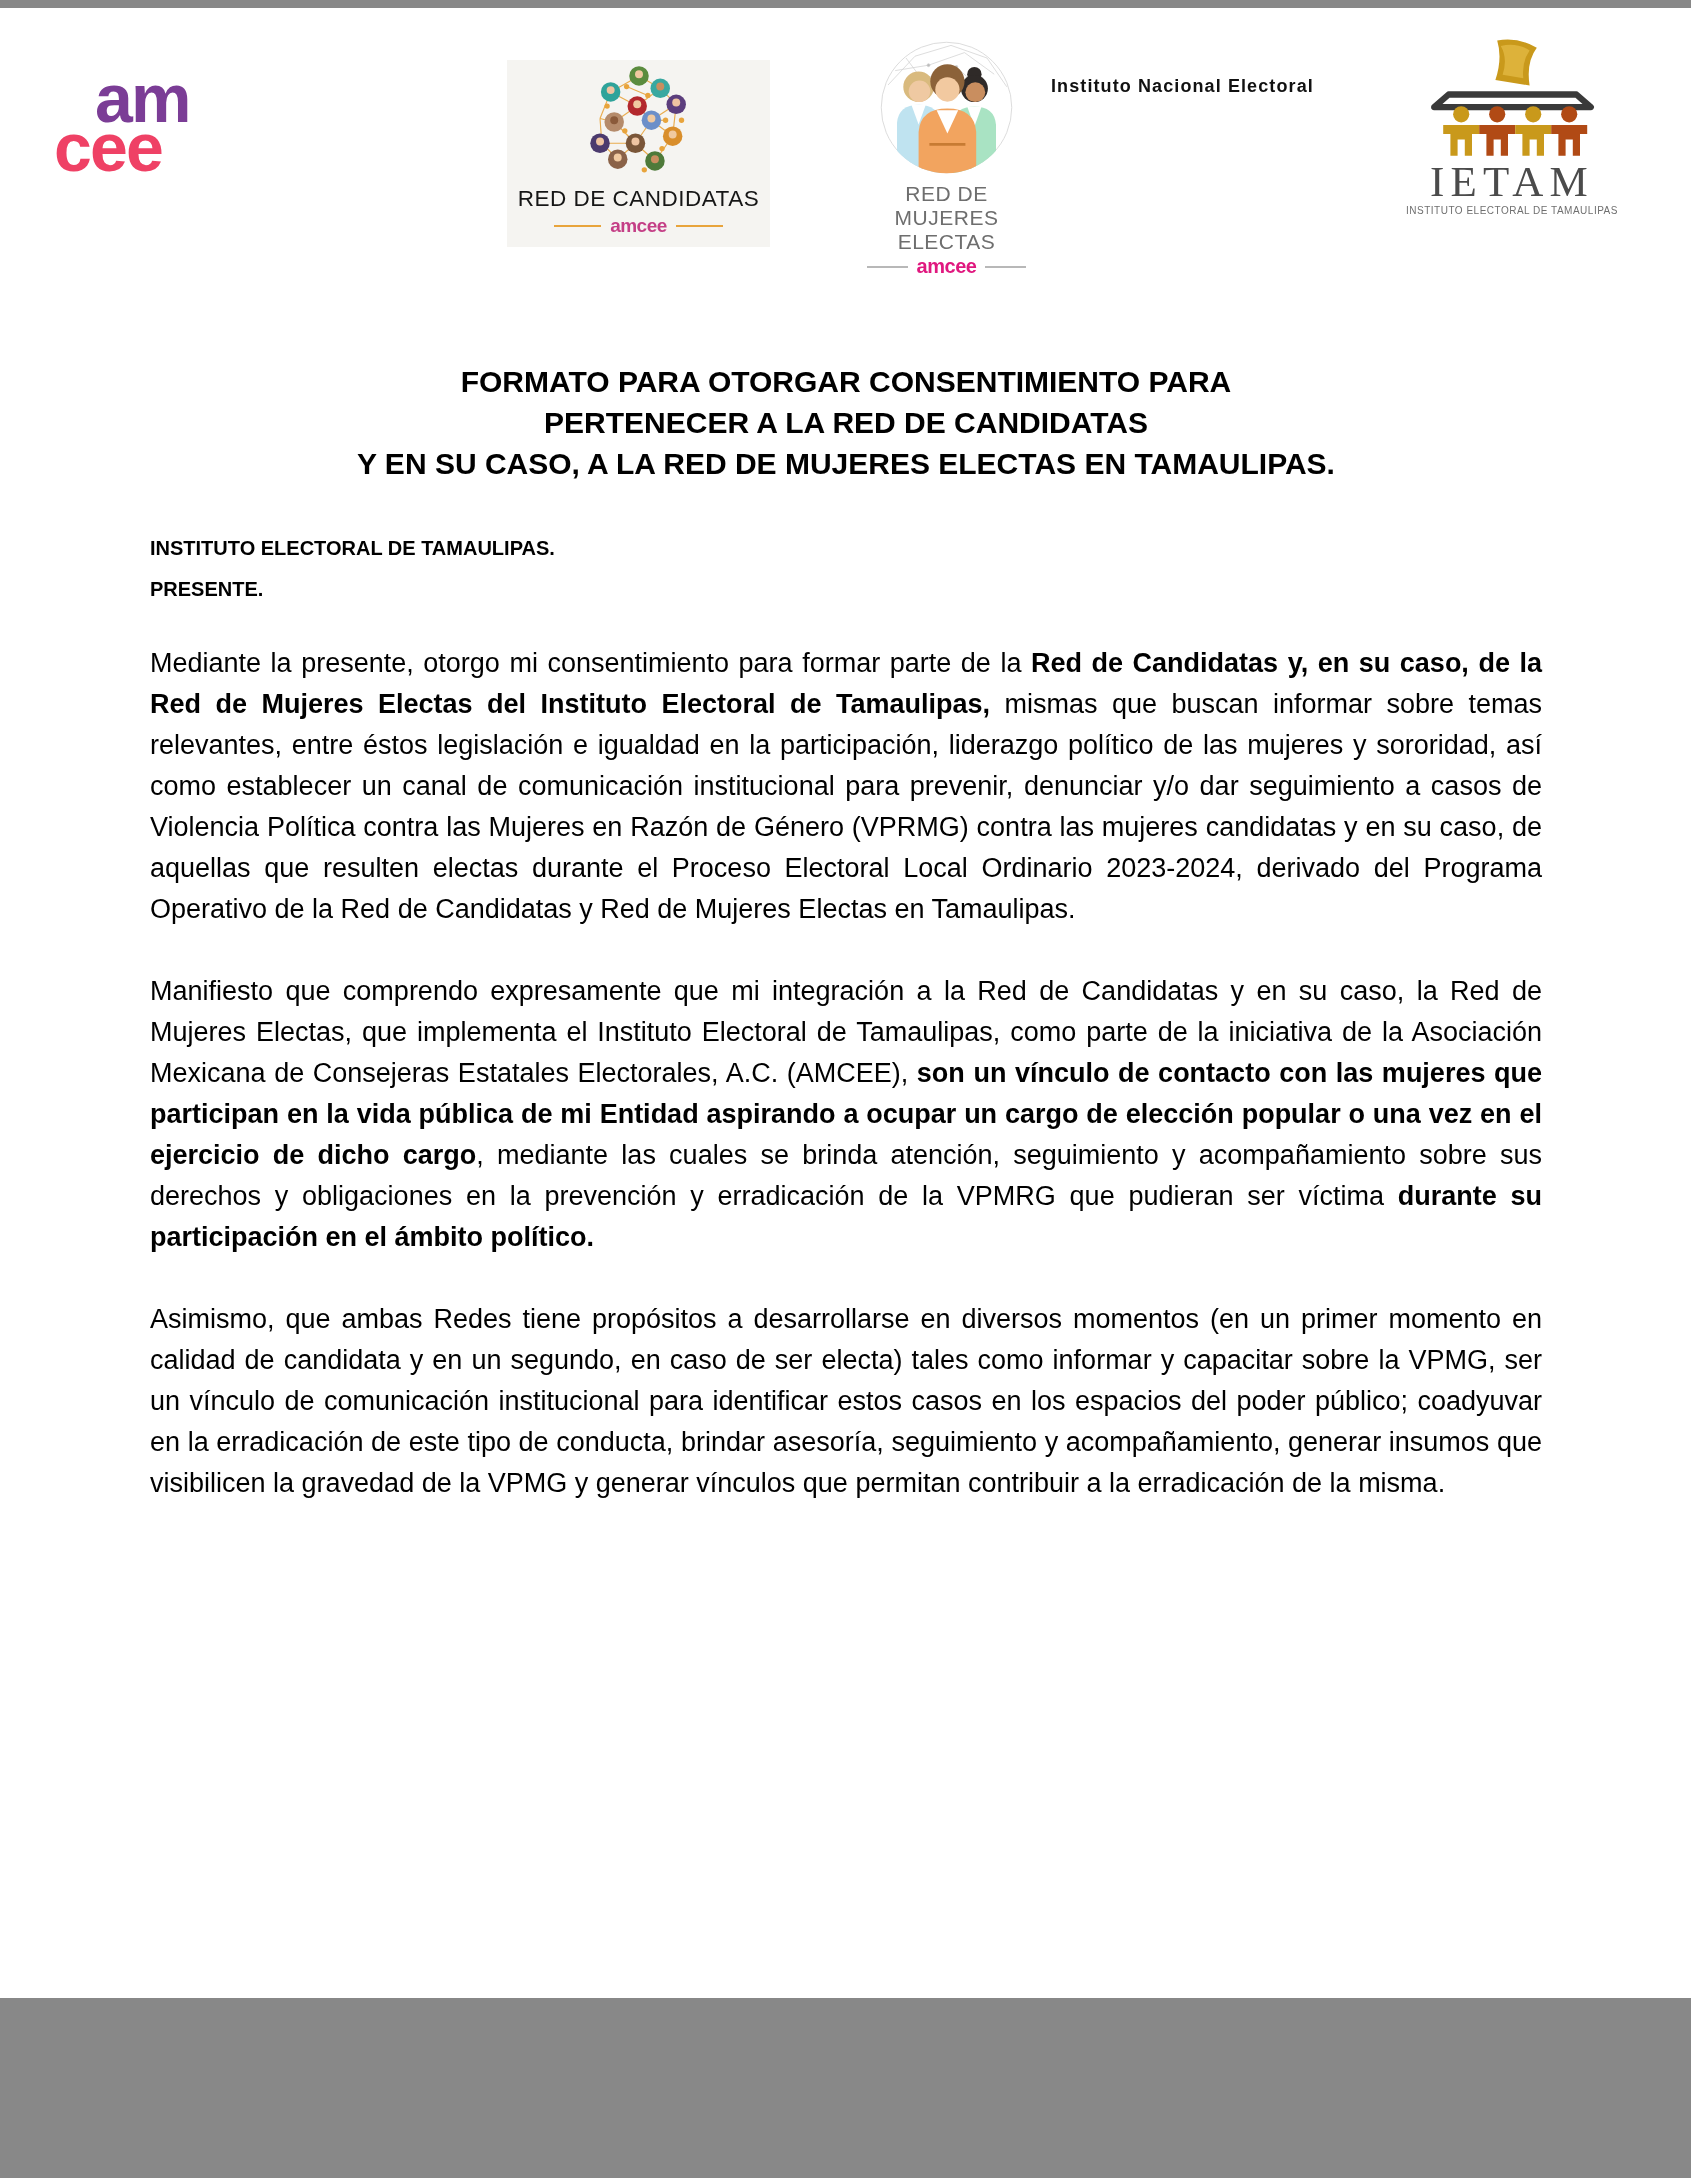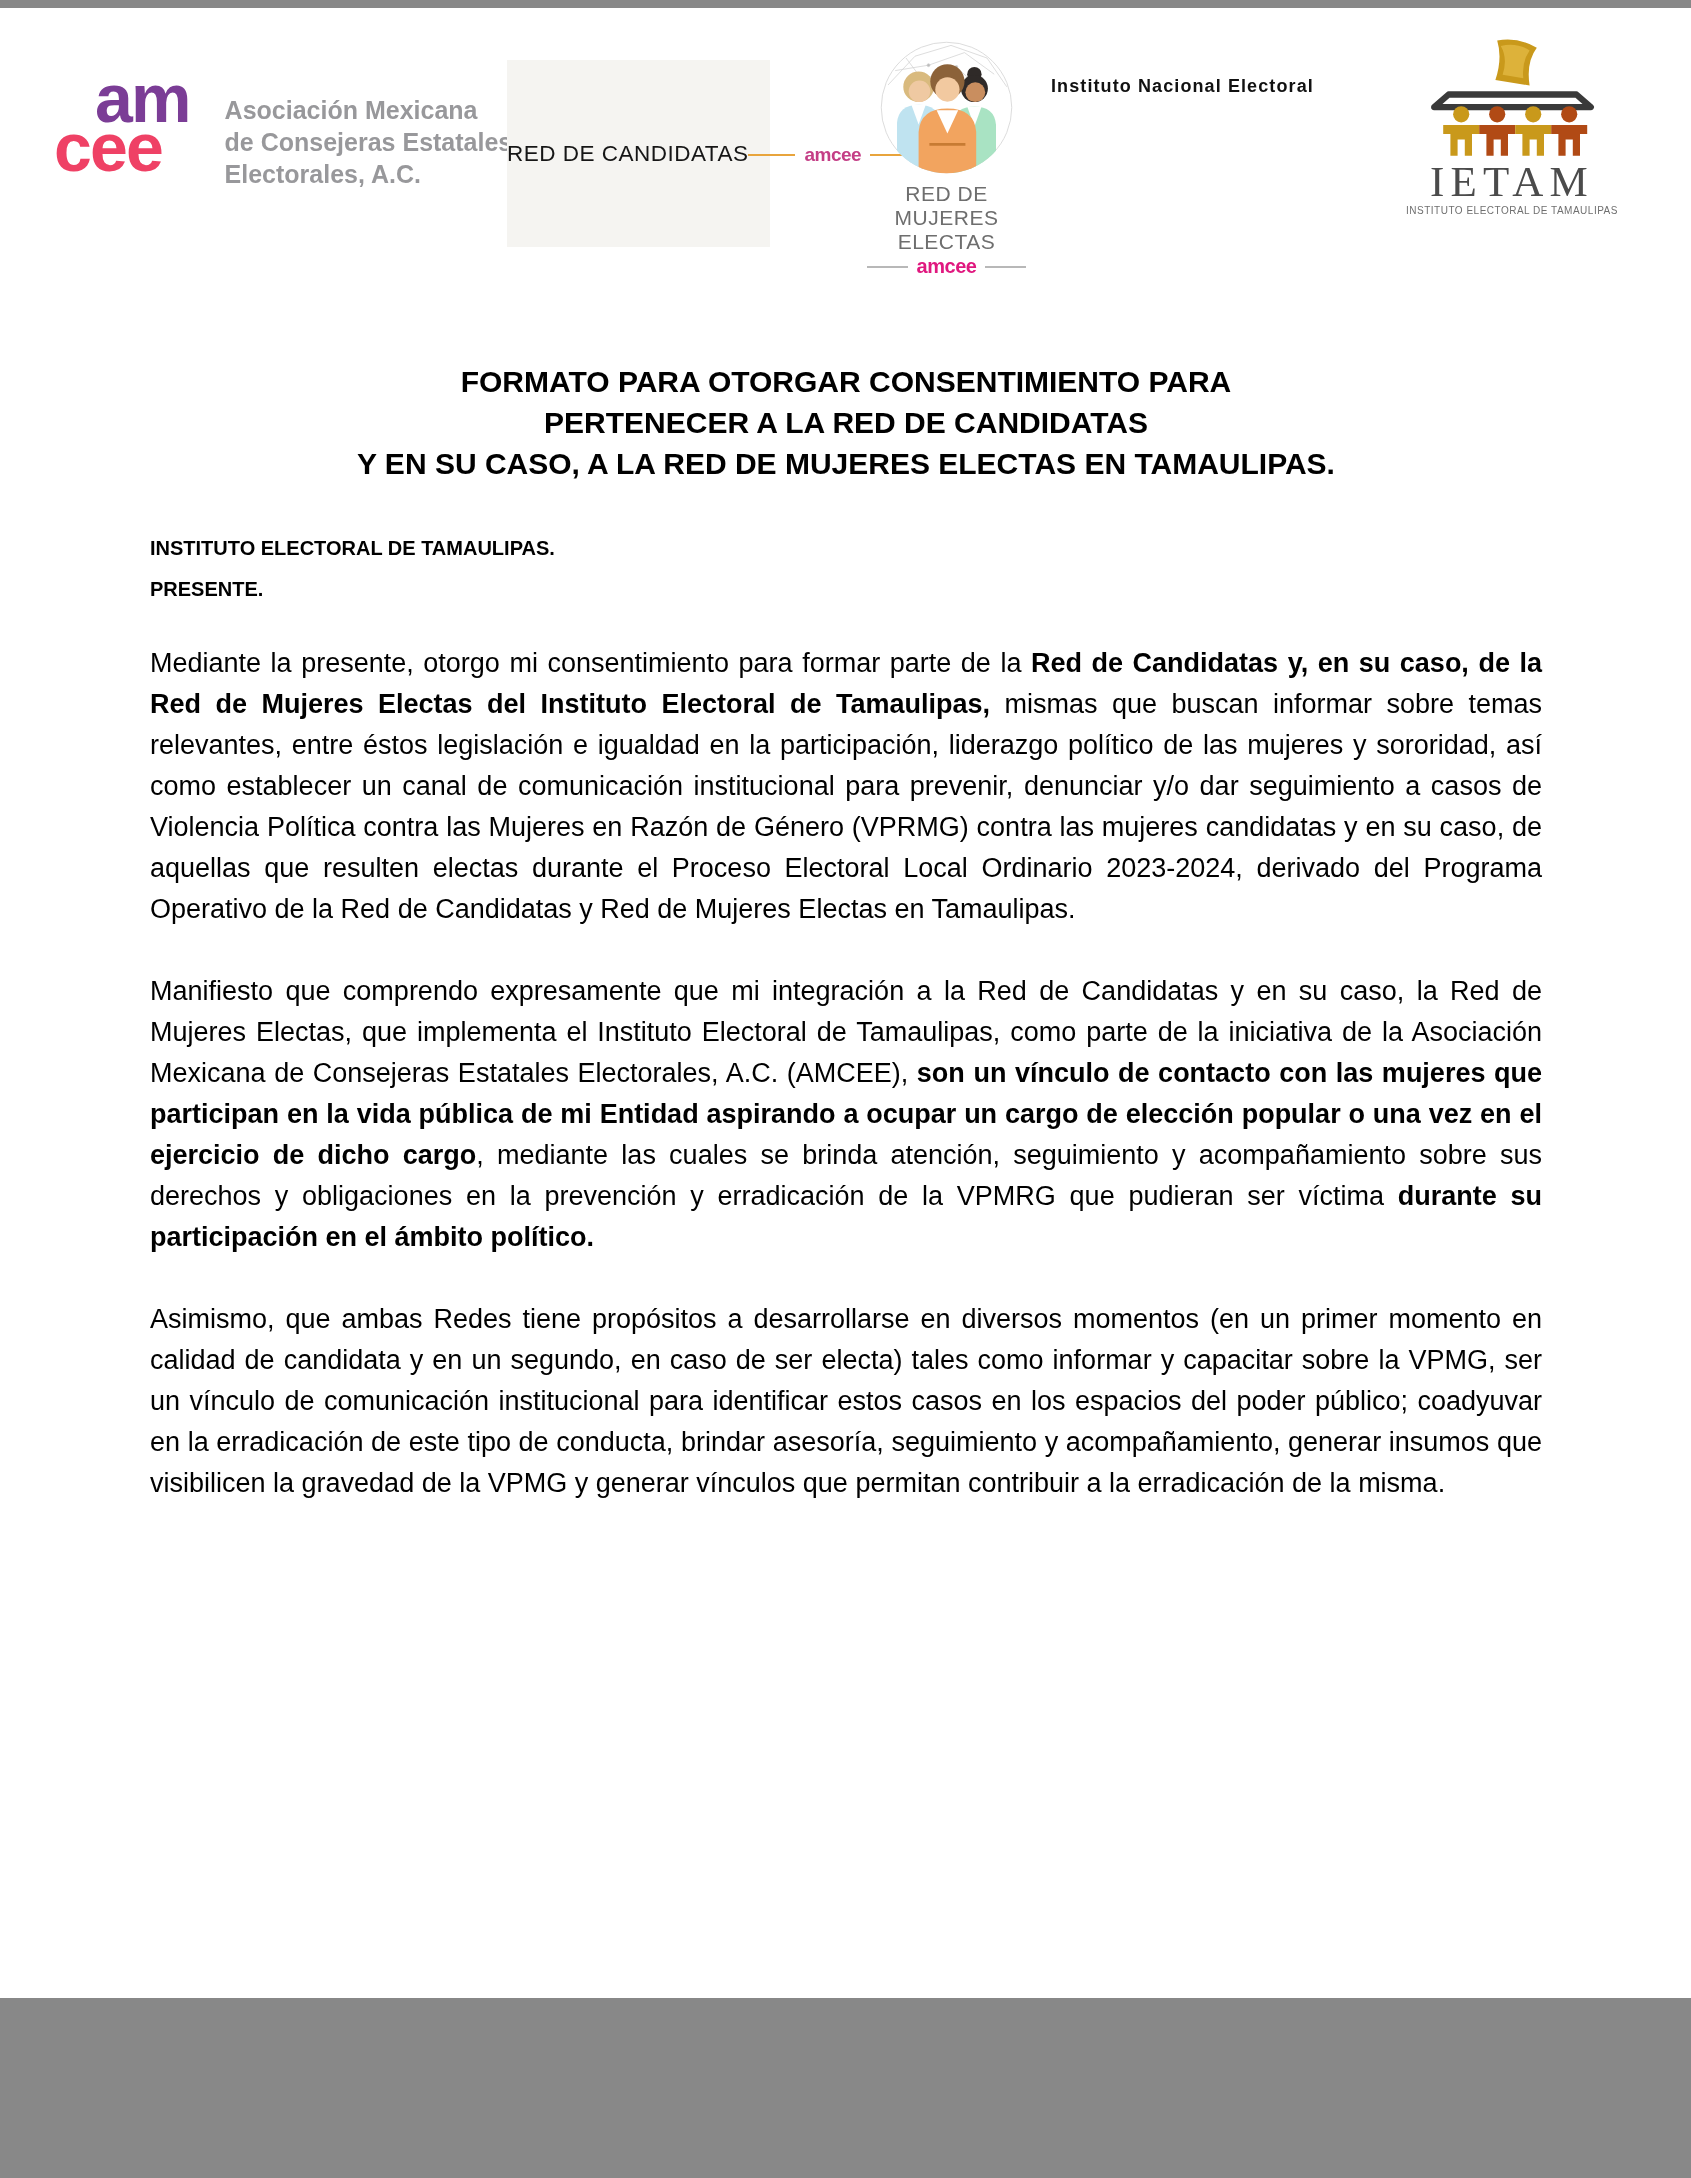"Asociación Mexicana" div.amcee-name { html: <div> <div>Asociación Mexicana</div> <div>de Consejeras Estatales</div> <div>Electorales, A.C.</div> </div> -> none }
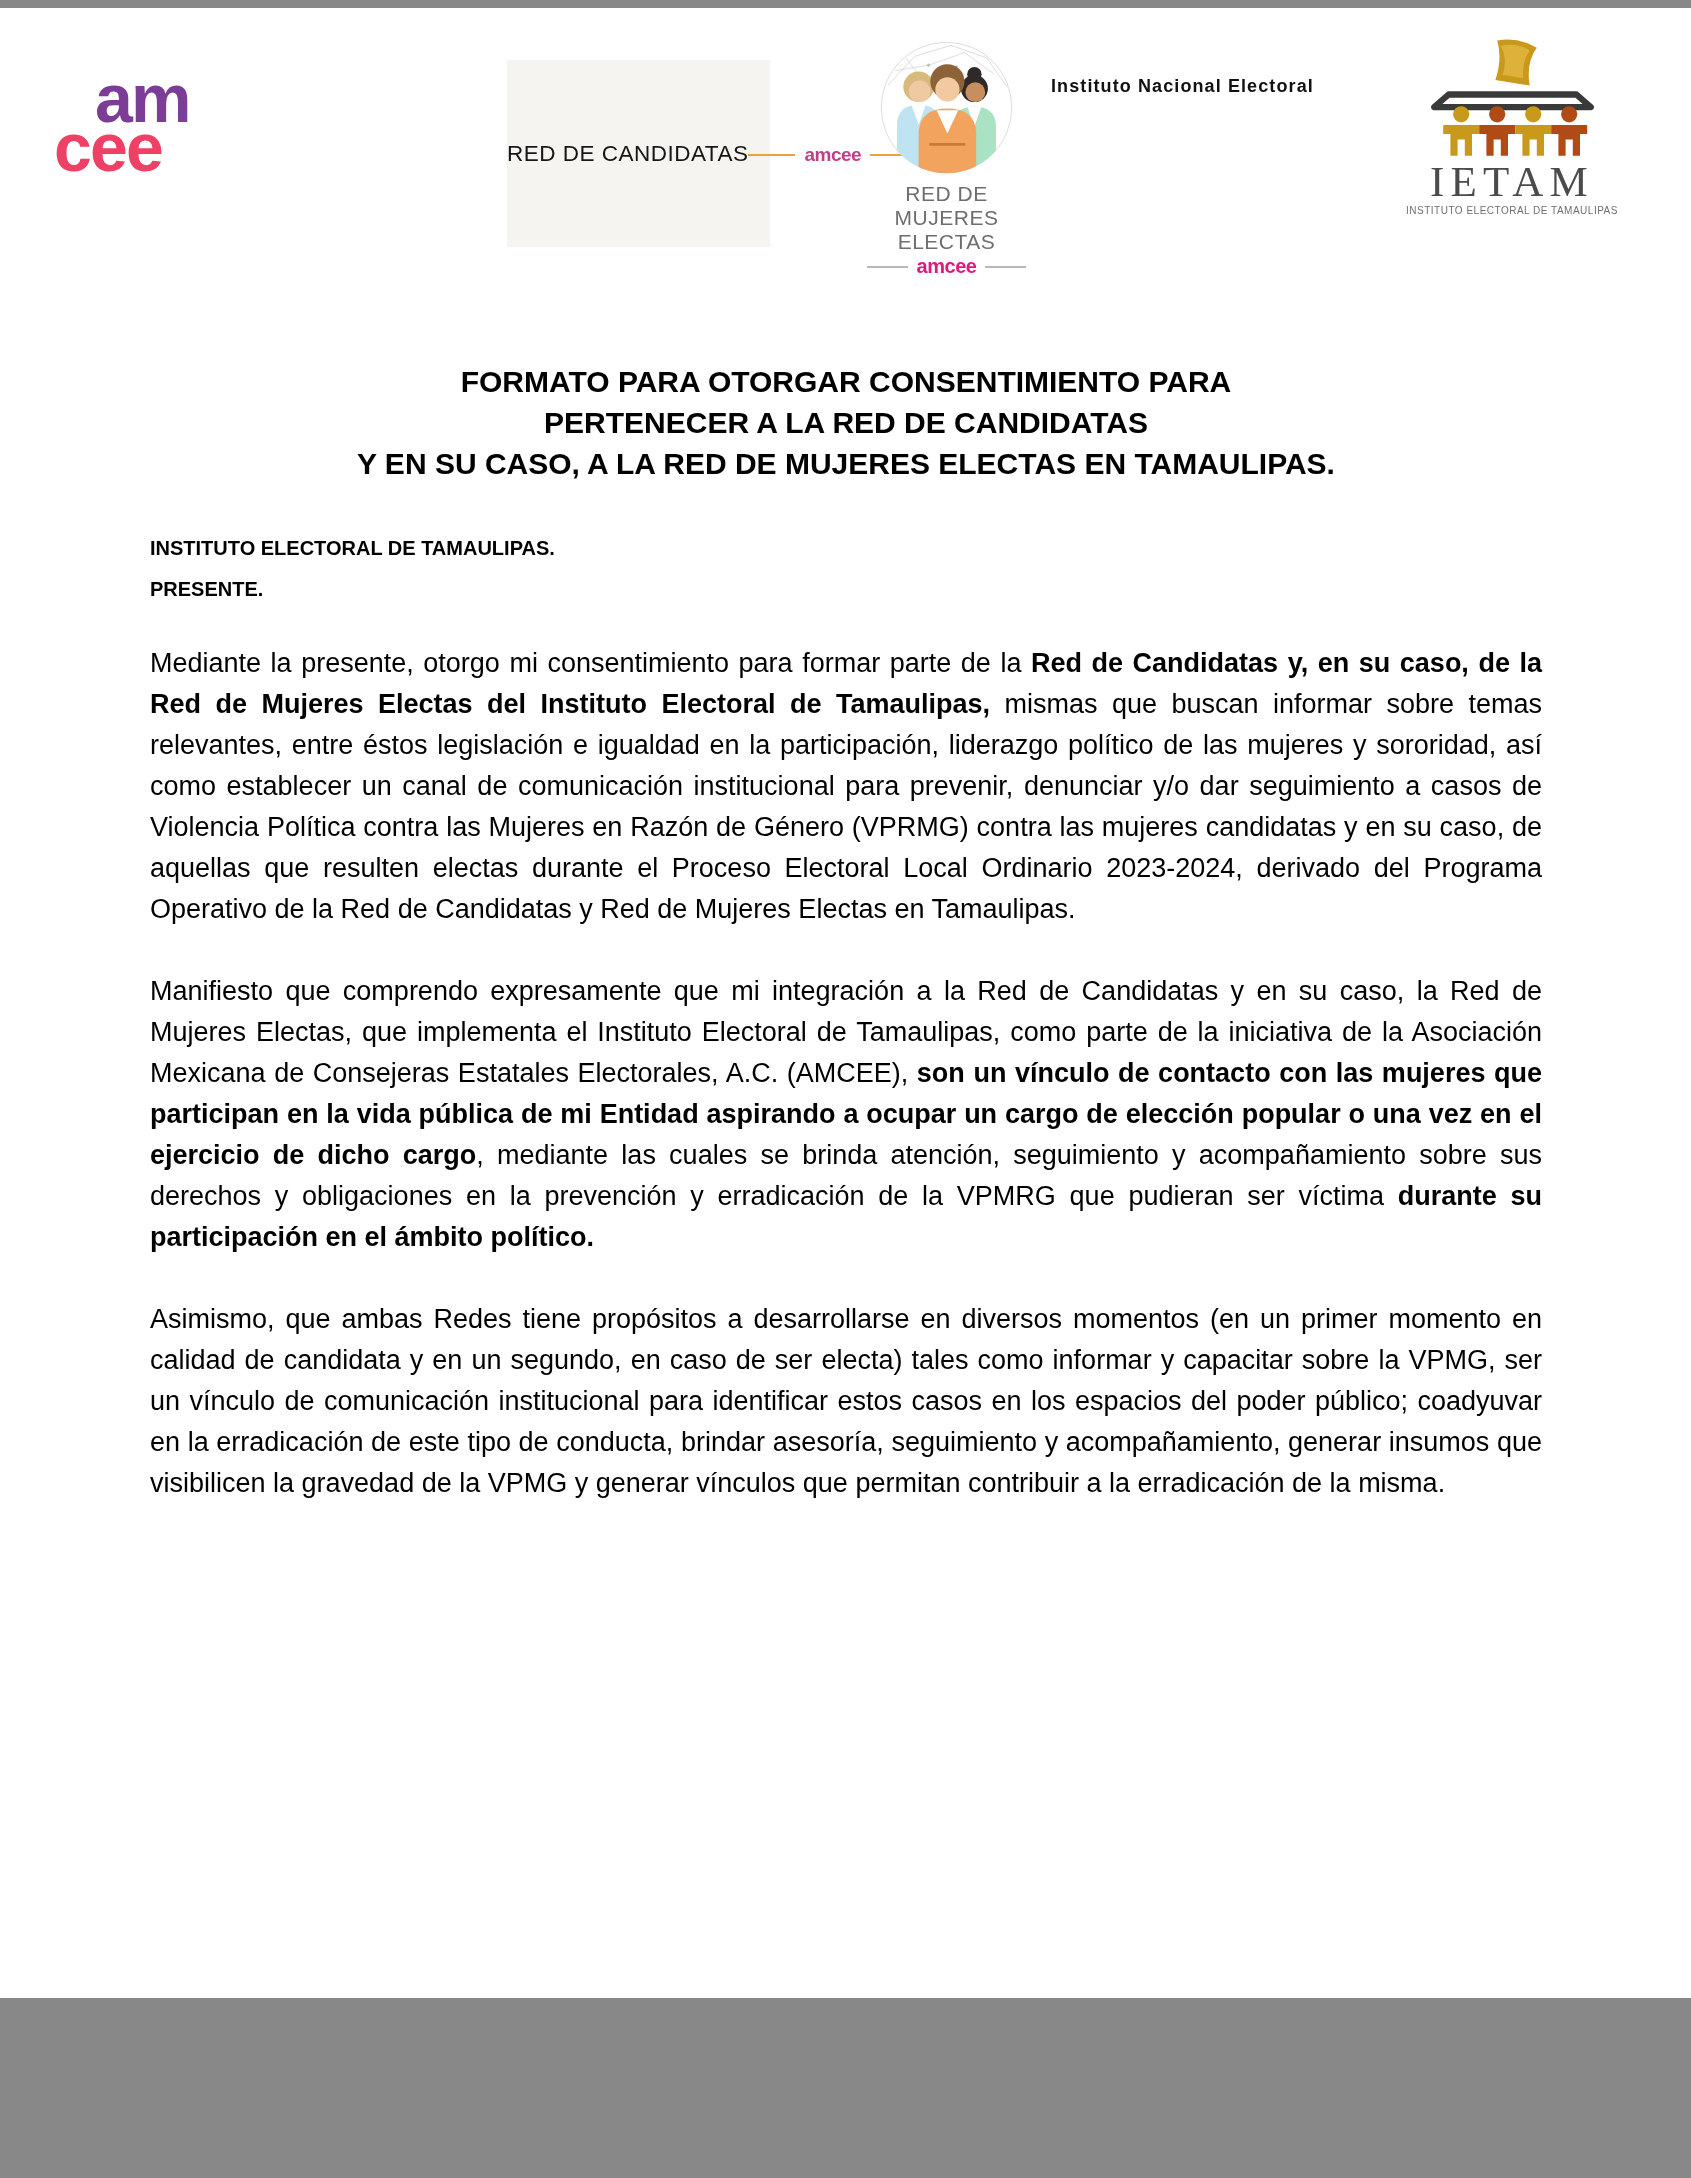"RED DE CANDIDATAS" .candidatas-tile { flex-direction: none -> column }
